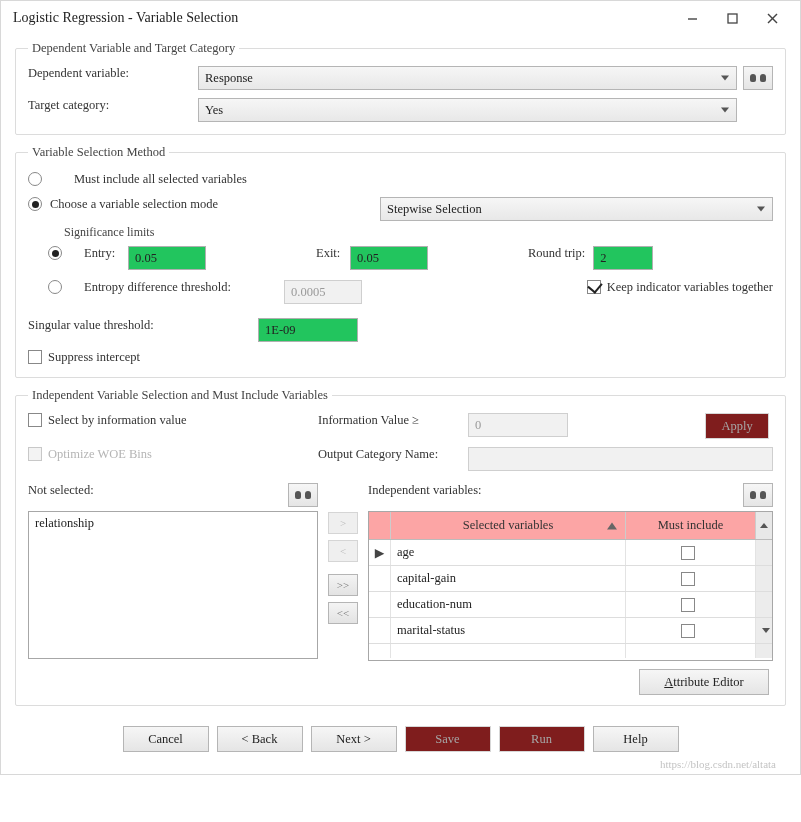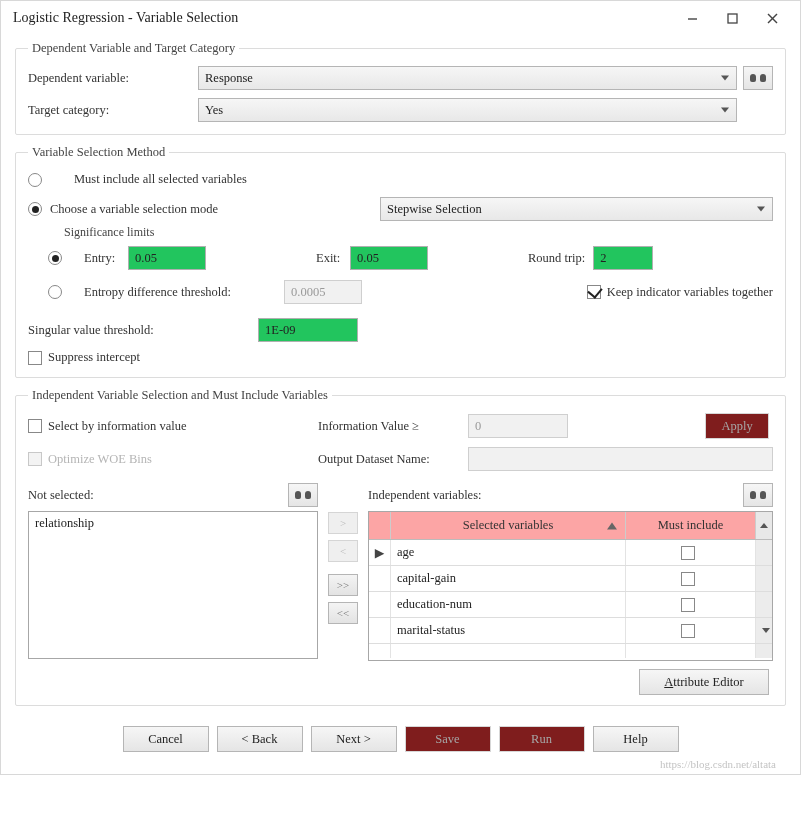"Dependent variable:" .row { align-items: center -> none }
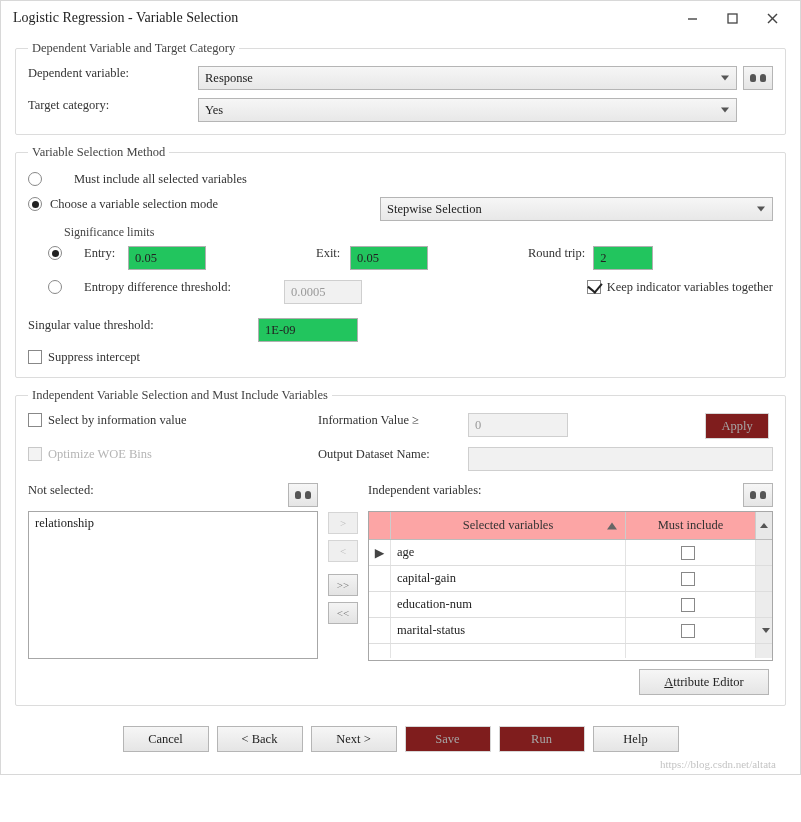"Output Dataset Name:" span.lbl { text: Dataset -> Category }
